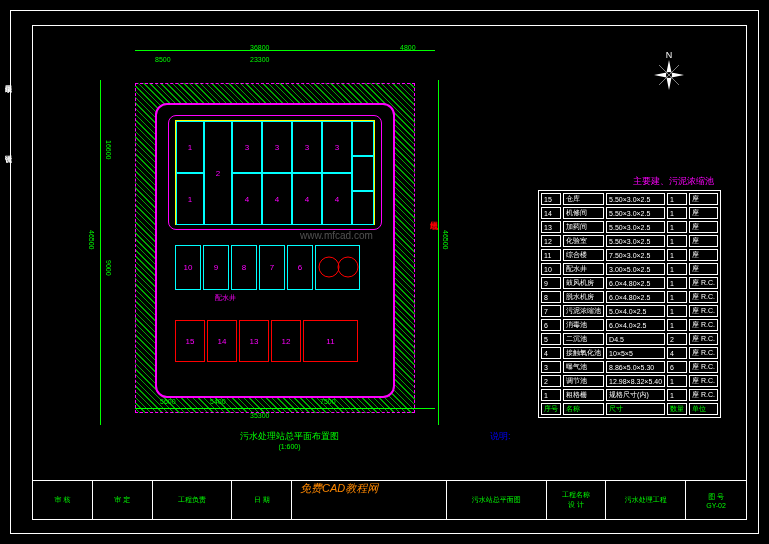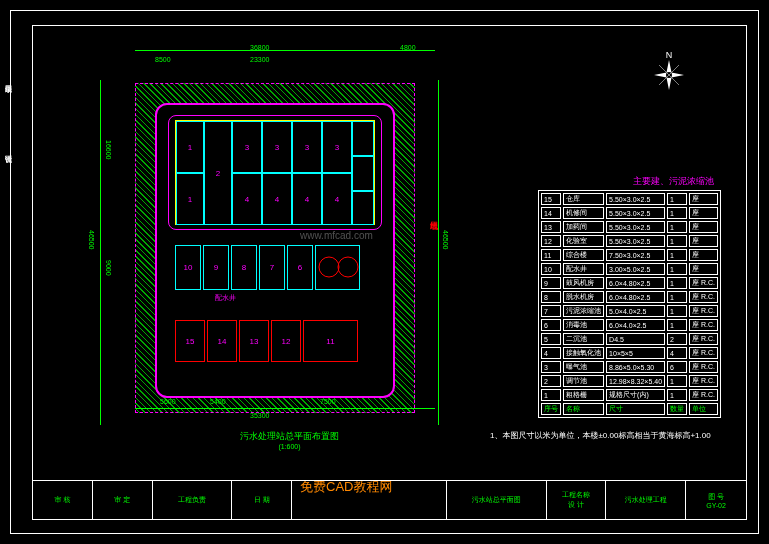"说明:" div.note-t { html: none -> <div>说明:</div> }
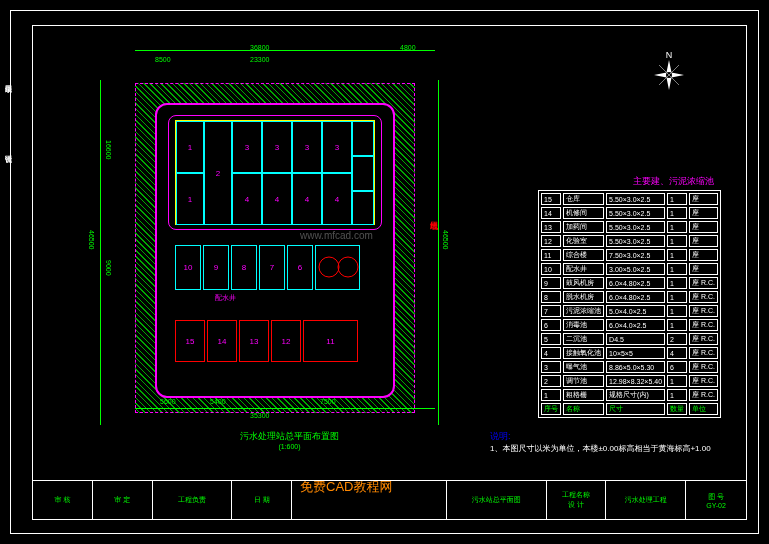"1、本图尺寸以米为单位，本楼±0.00标高相当于黄海标高+1.00" div { html: <div>1、本图尺寸以米为单位，本楼±0.00标高相当于黄海标高+1.00</div> -> none }
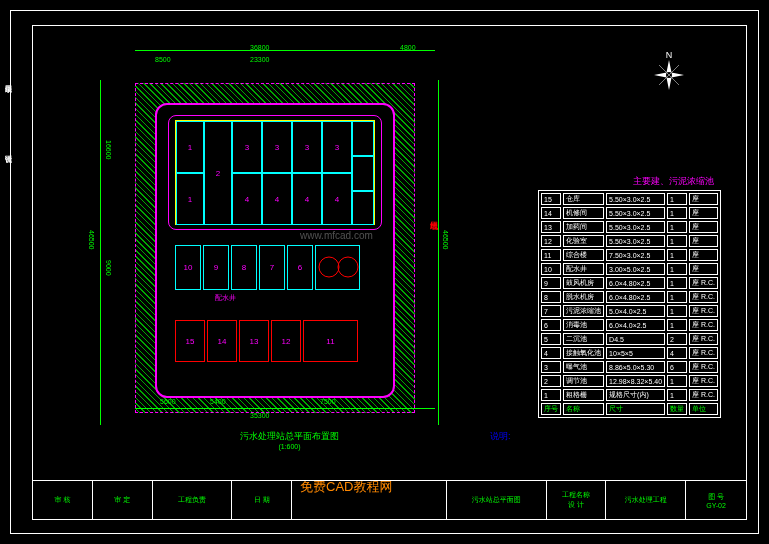"免费CAD教程网" .logo { font-size: 13px -> 11px; font-style: none -> italic }
